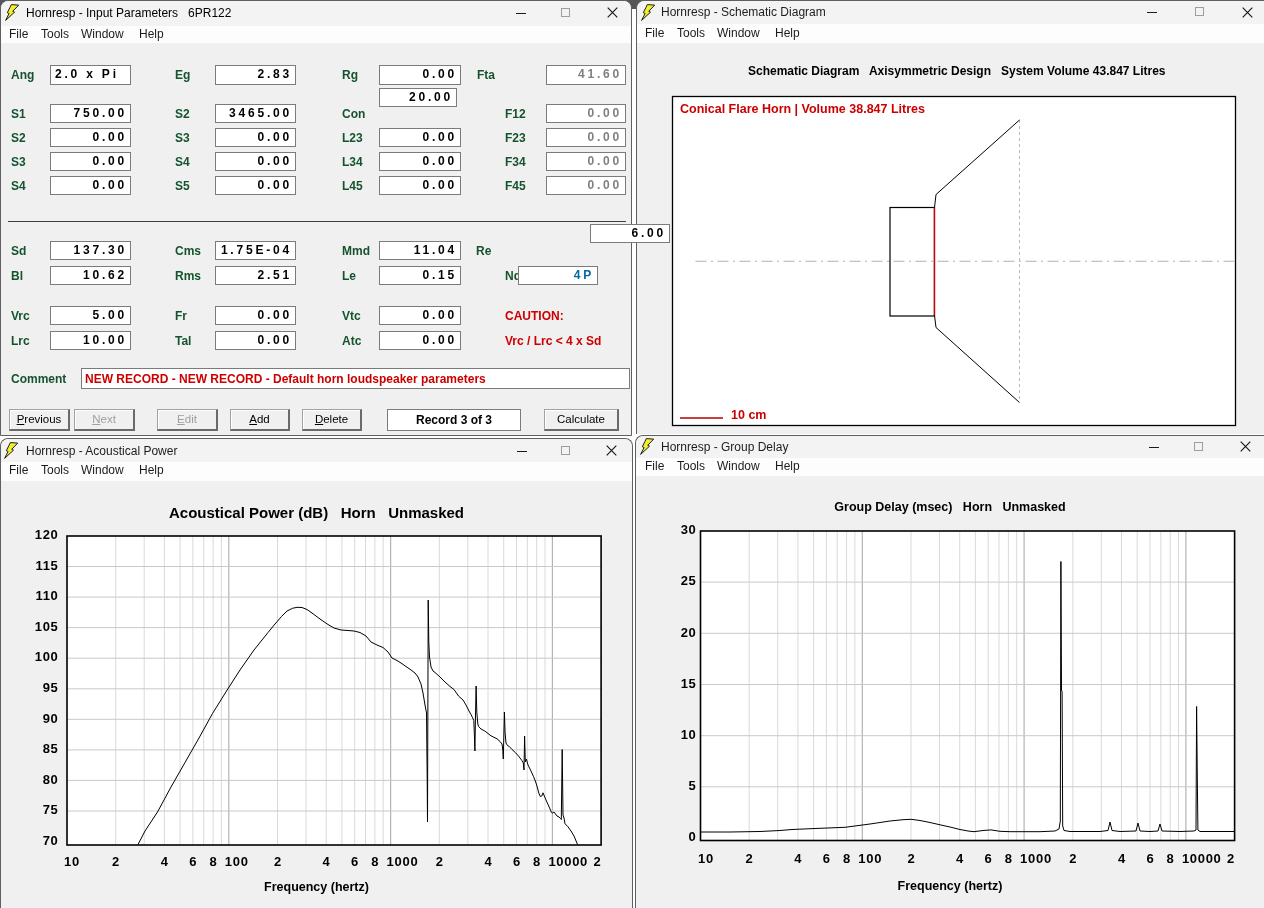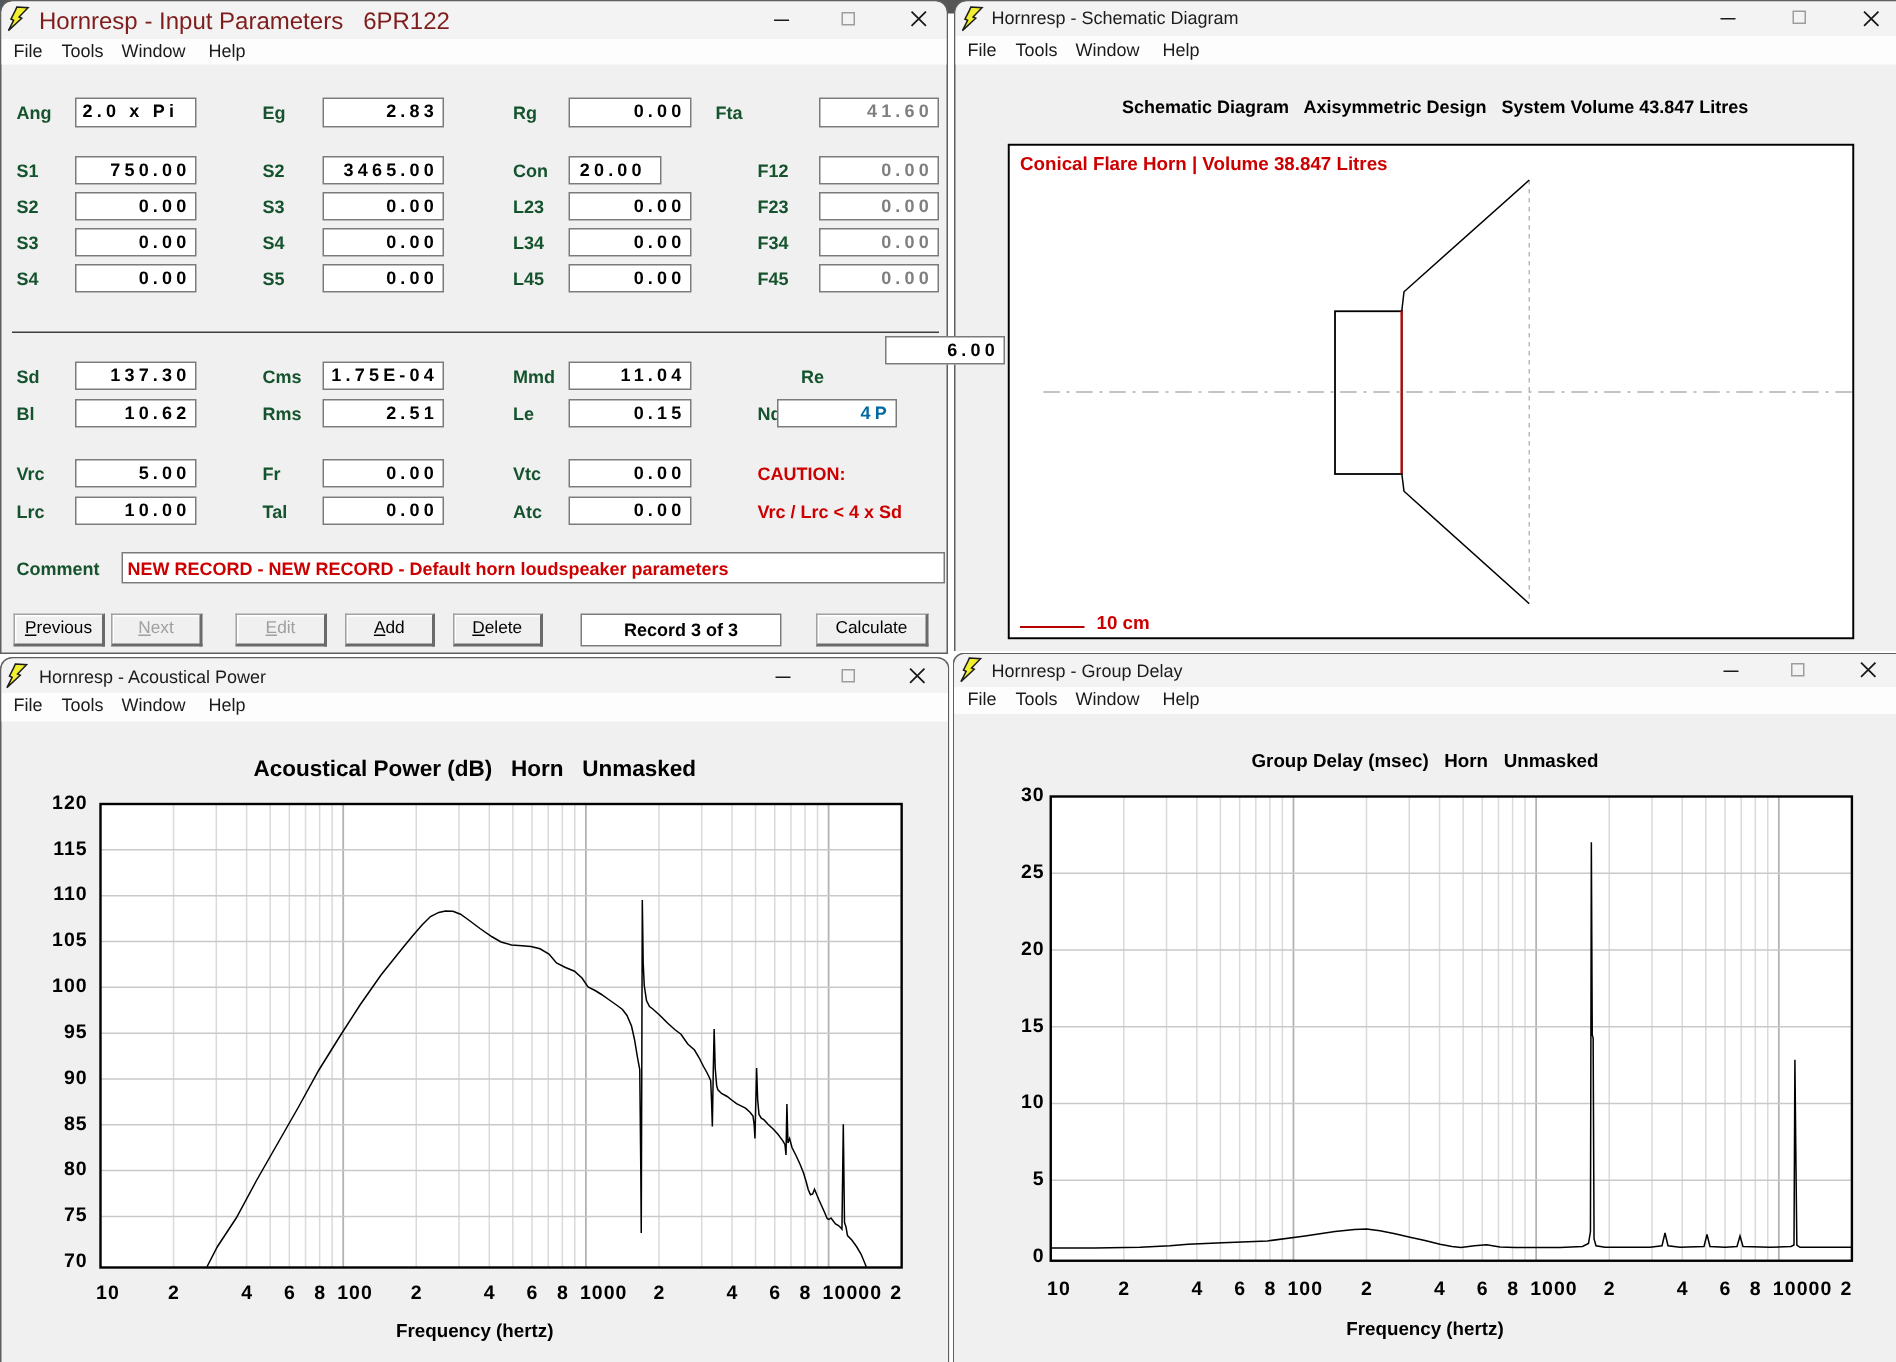"Hornresp - Input Parameters 6PR122" div { color: #7f1d1d -> #000000; font-size: 16px -> 12px }
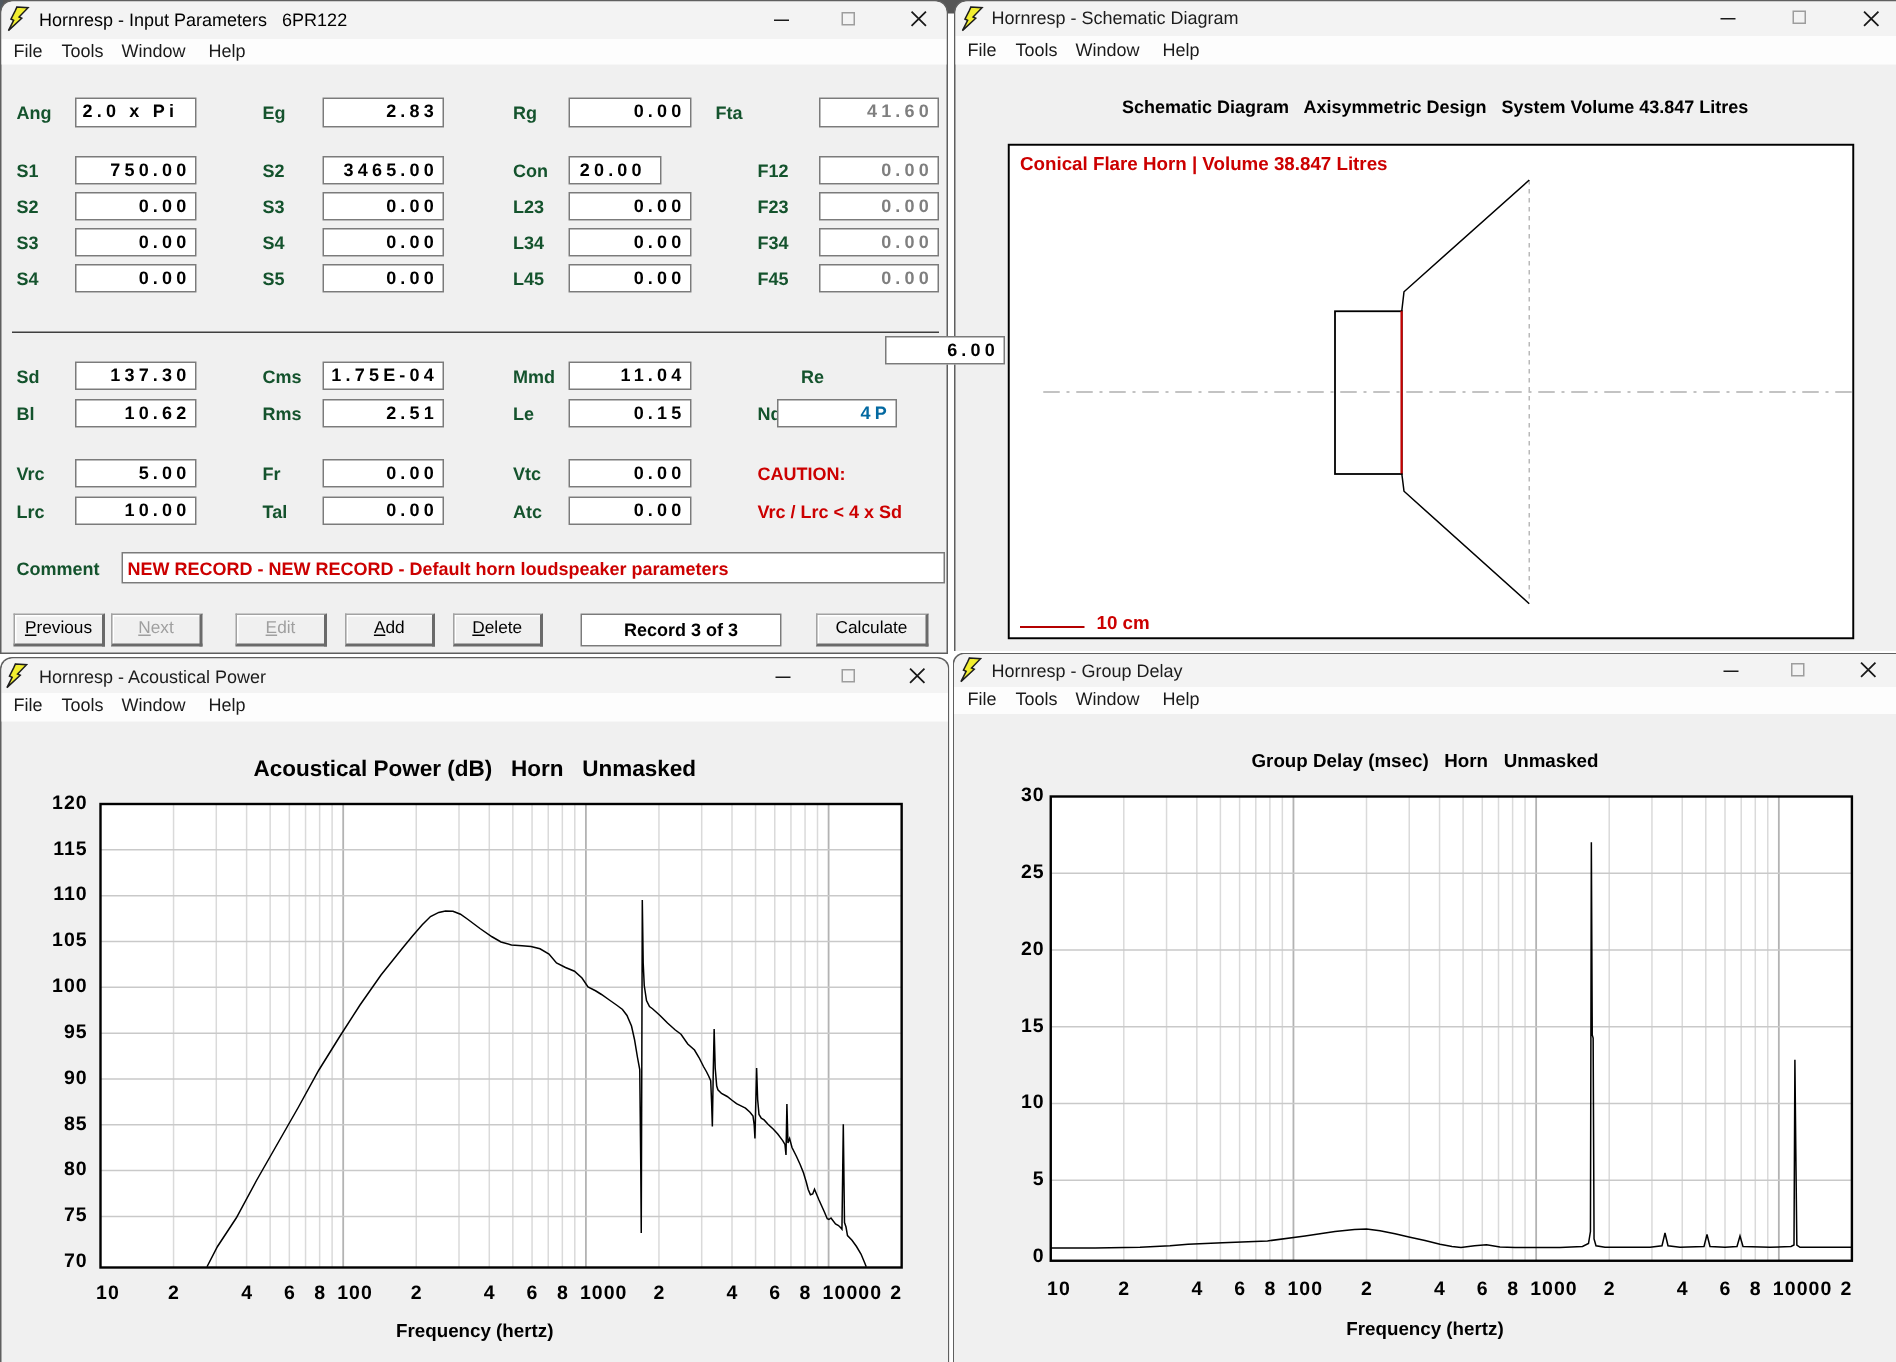"20.00" div.bx { text-align: center -> none; top: 104px -> 88px; width: 62px -> 78px }
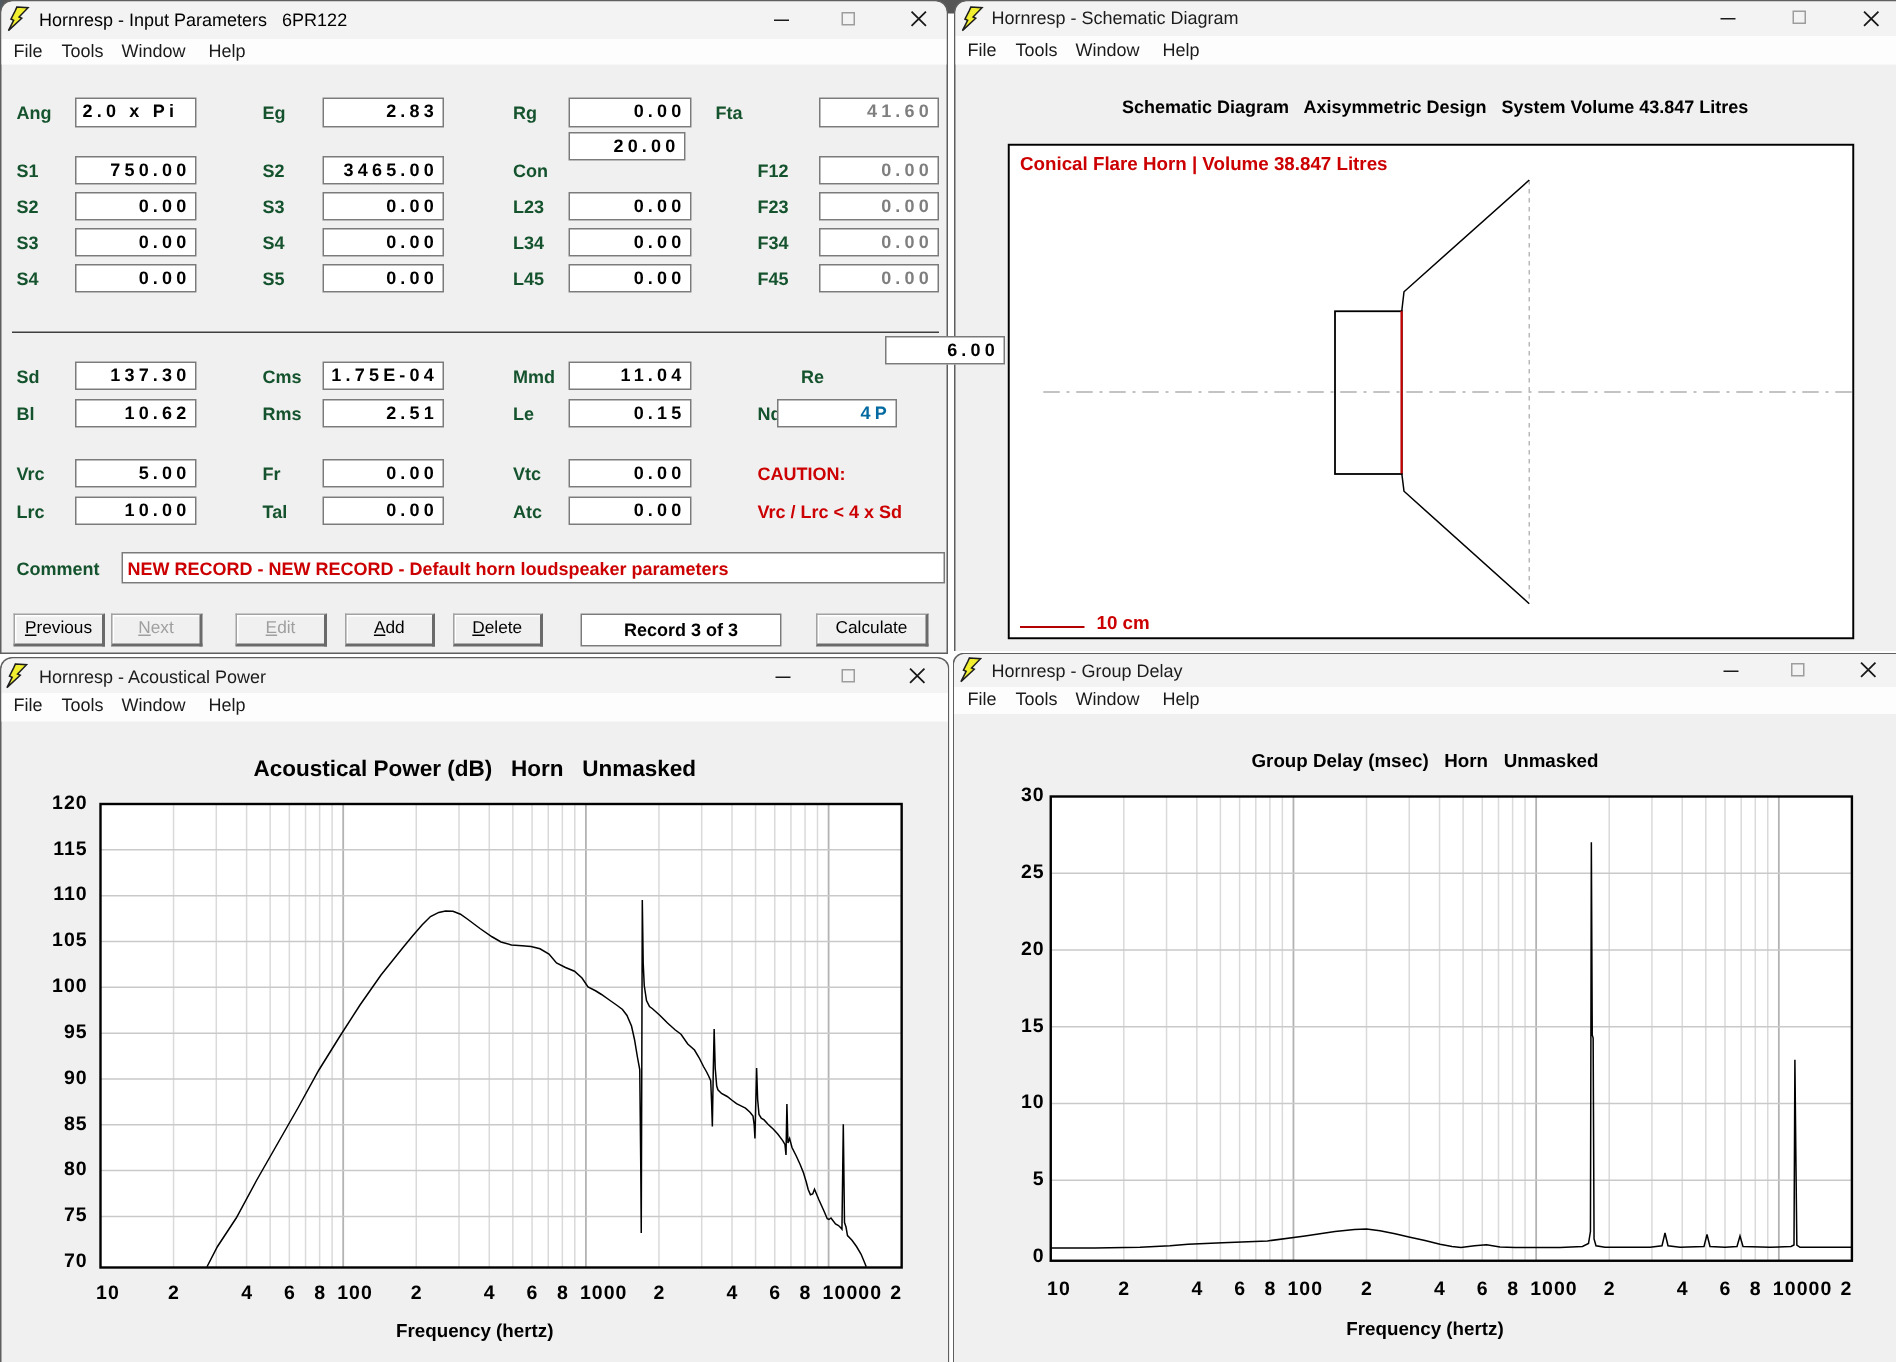"Re" div.lb { left: 534px -> 476px }
